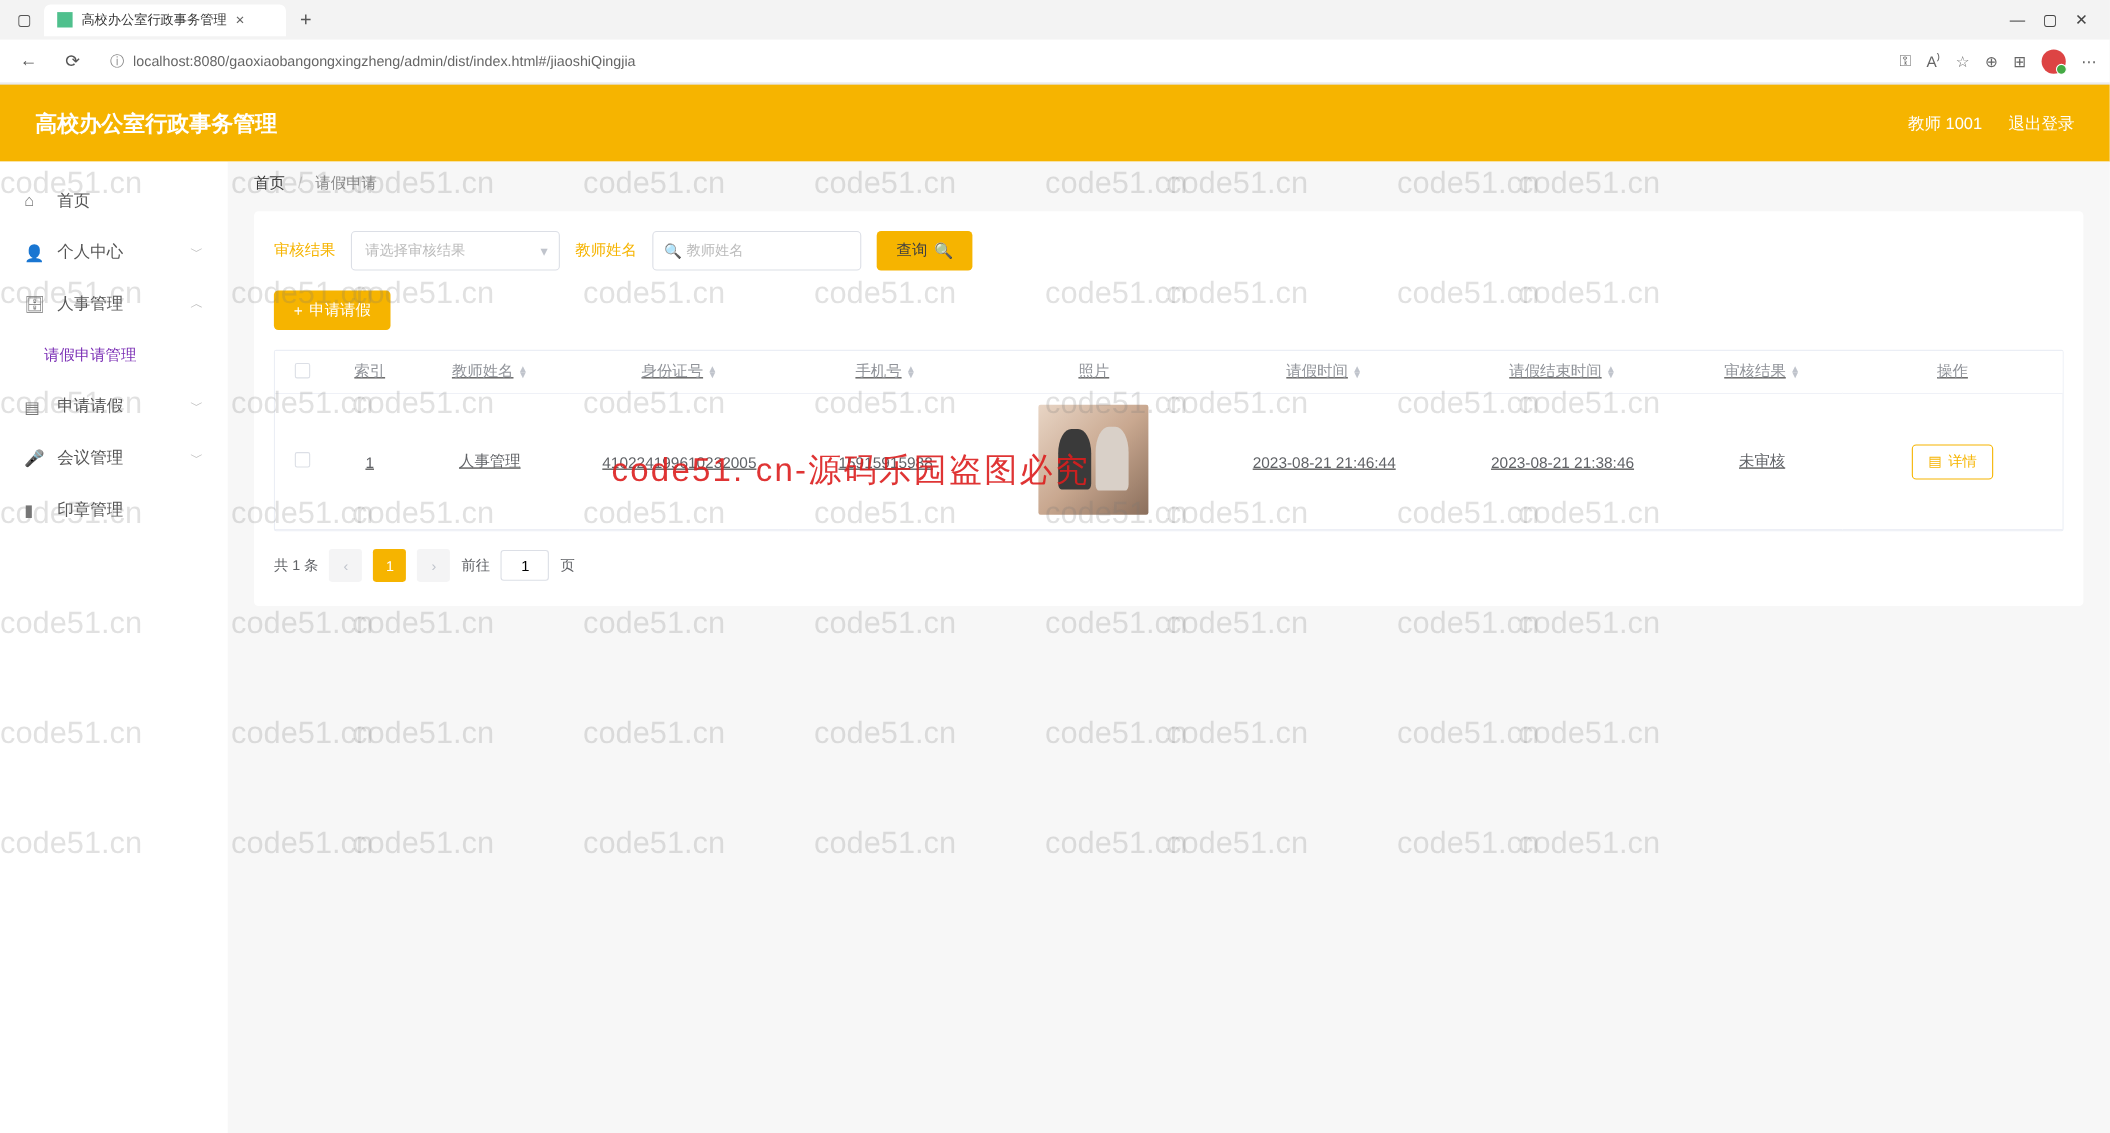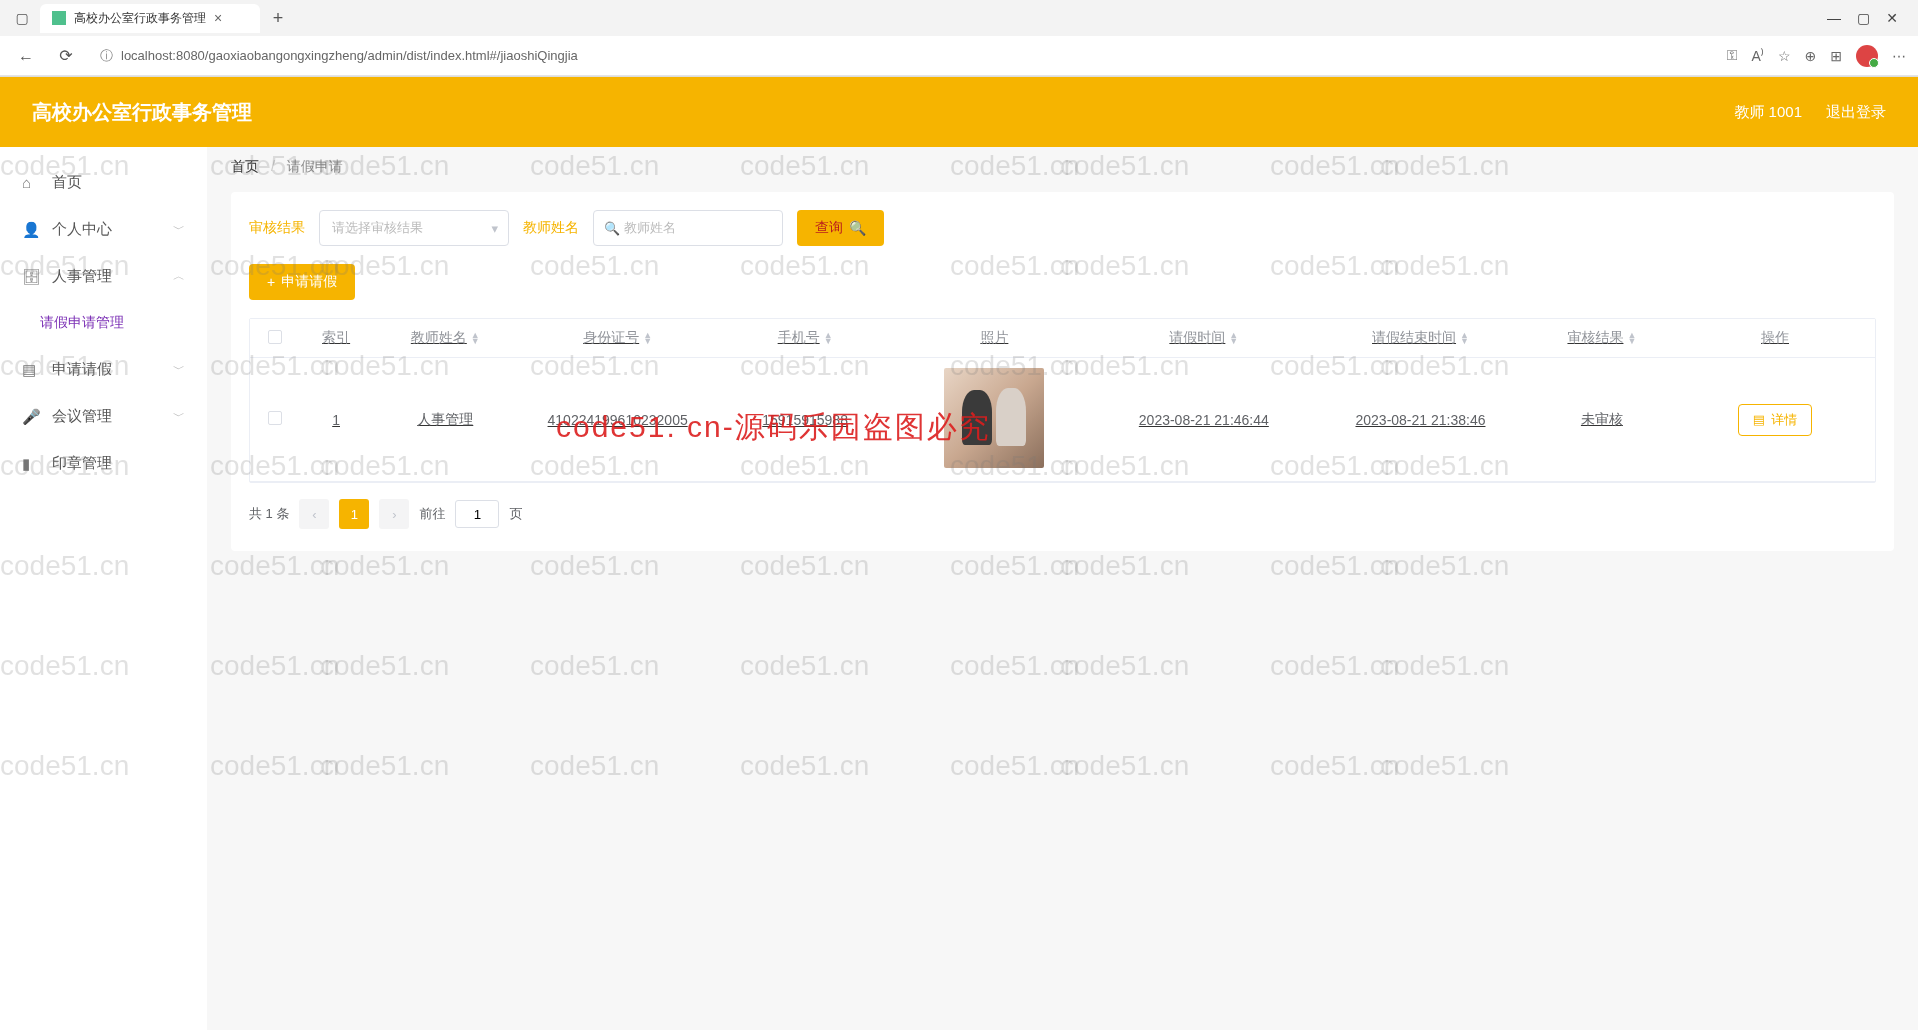"查询" .btn-primary { color: #b91c1c -> #404040 }
